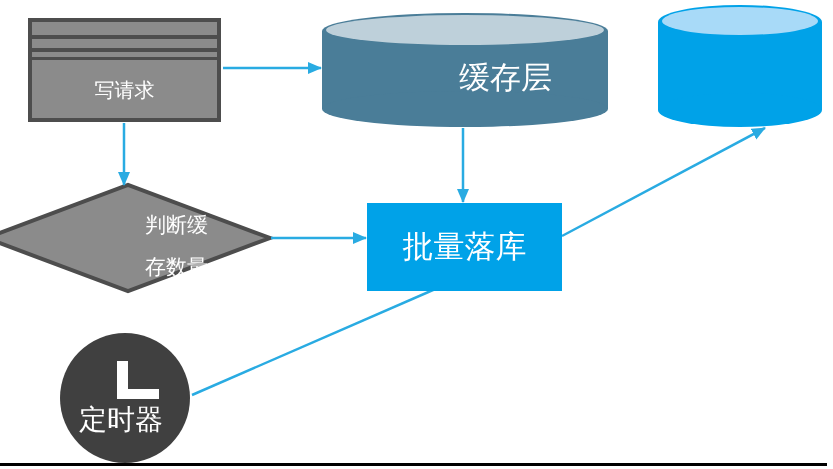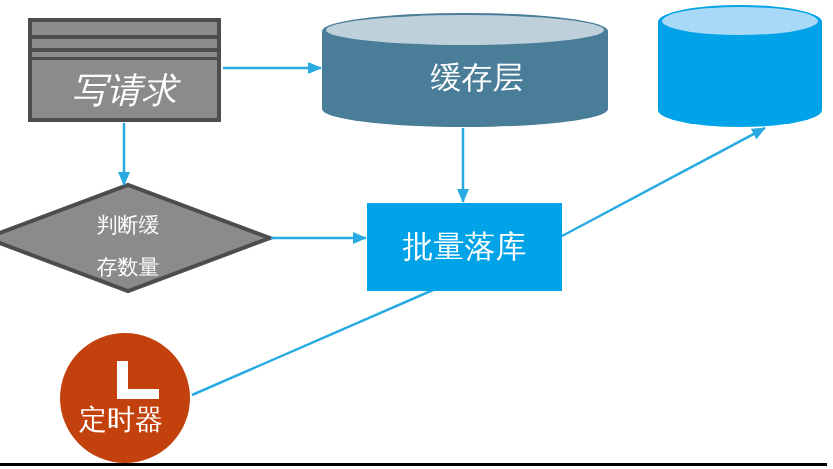"写请求" .write-label { font-size: 35px -> 20px; font-style: italic -> none }
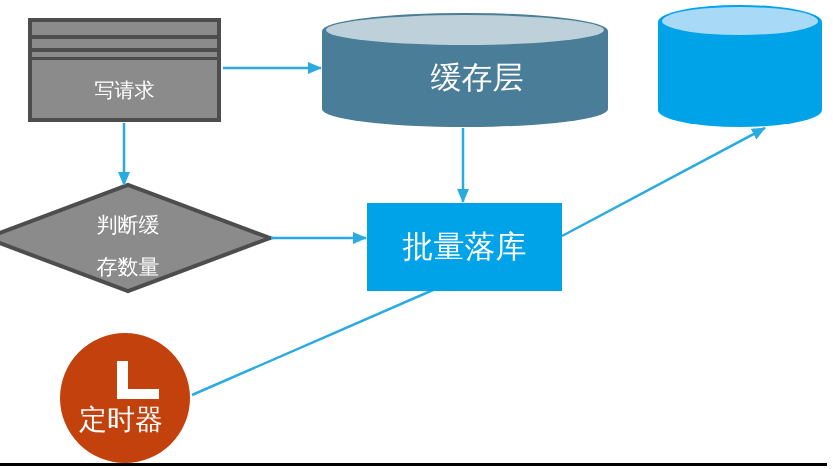"缓存层" .node-label { text-align: center -> right }
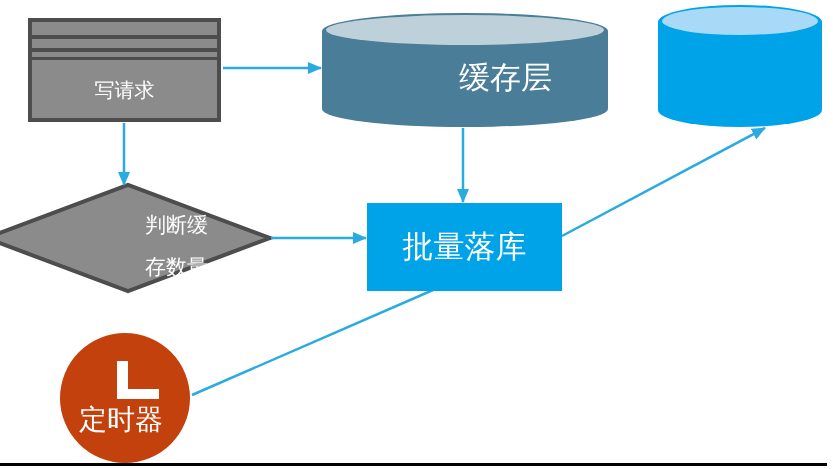"定时器" div.timer-circle { background-color: #c2410c -> #404040 }
